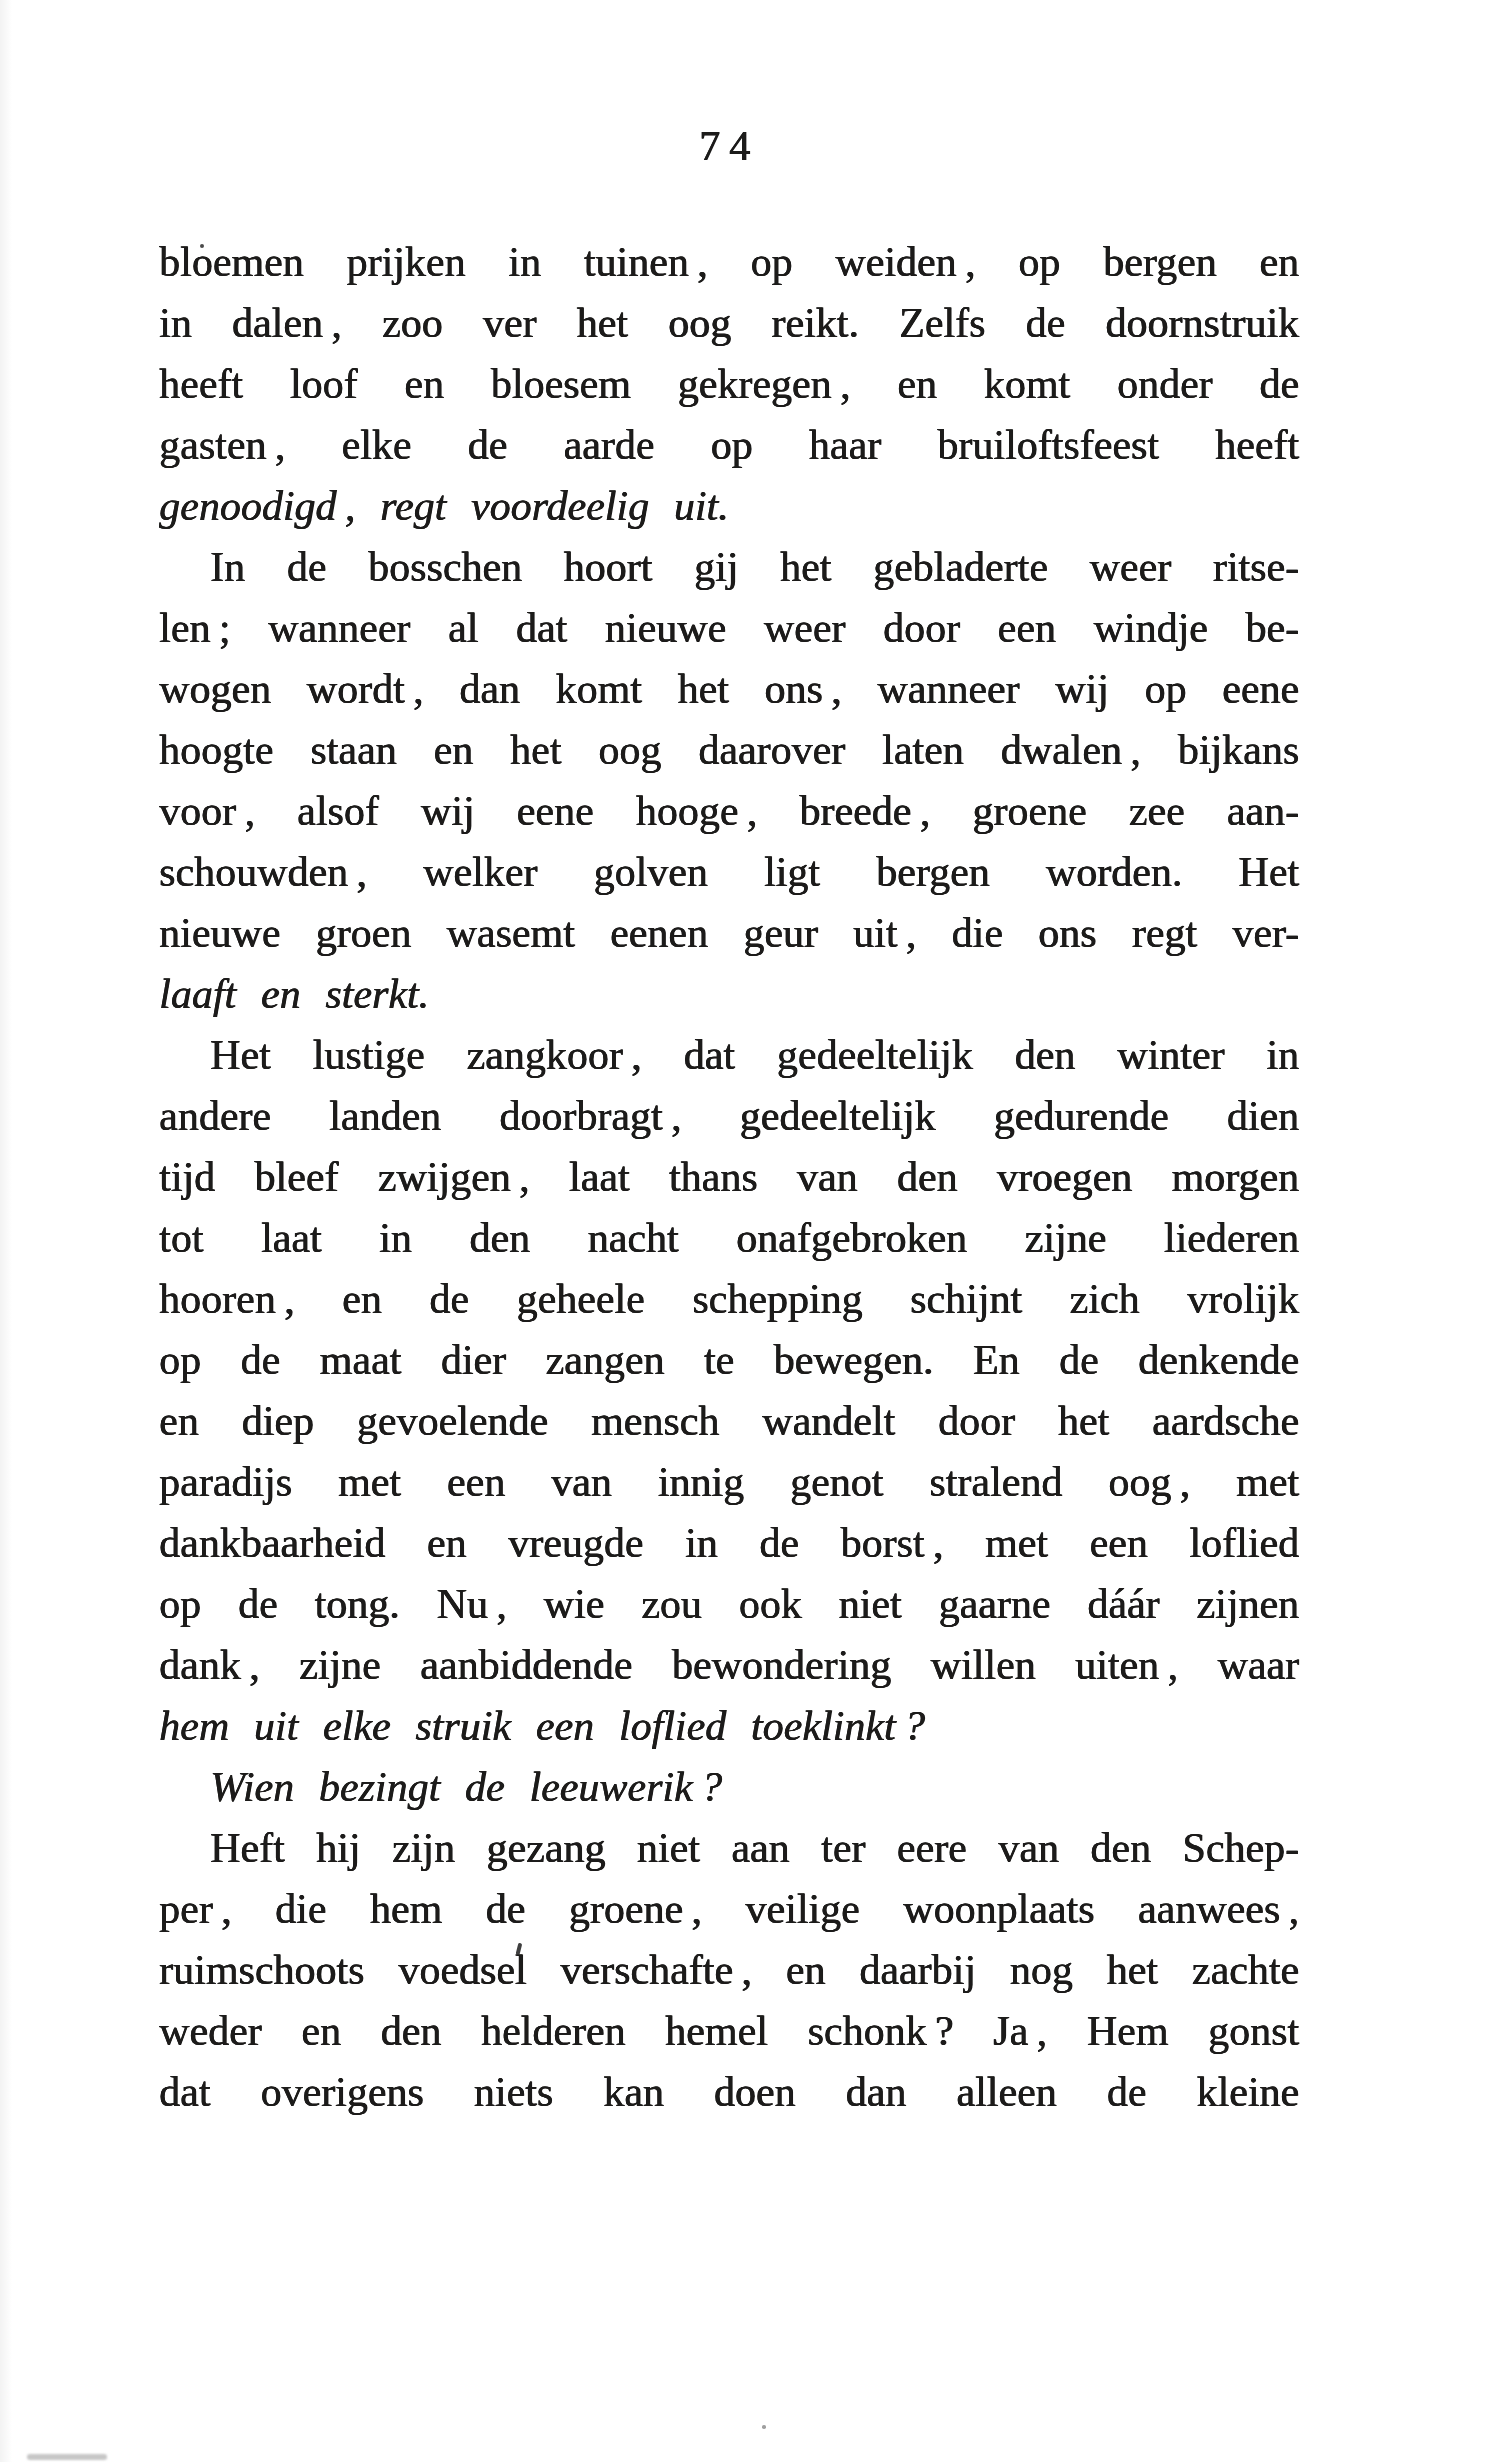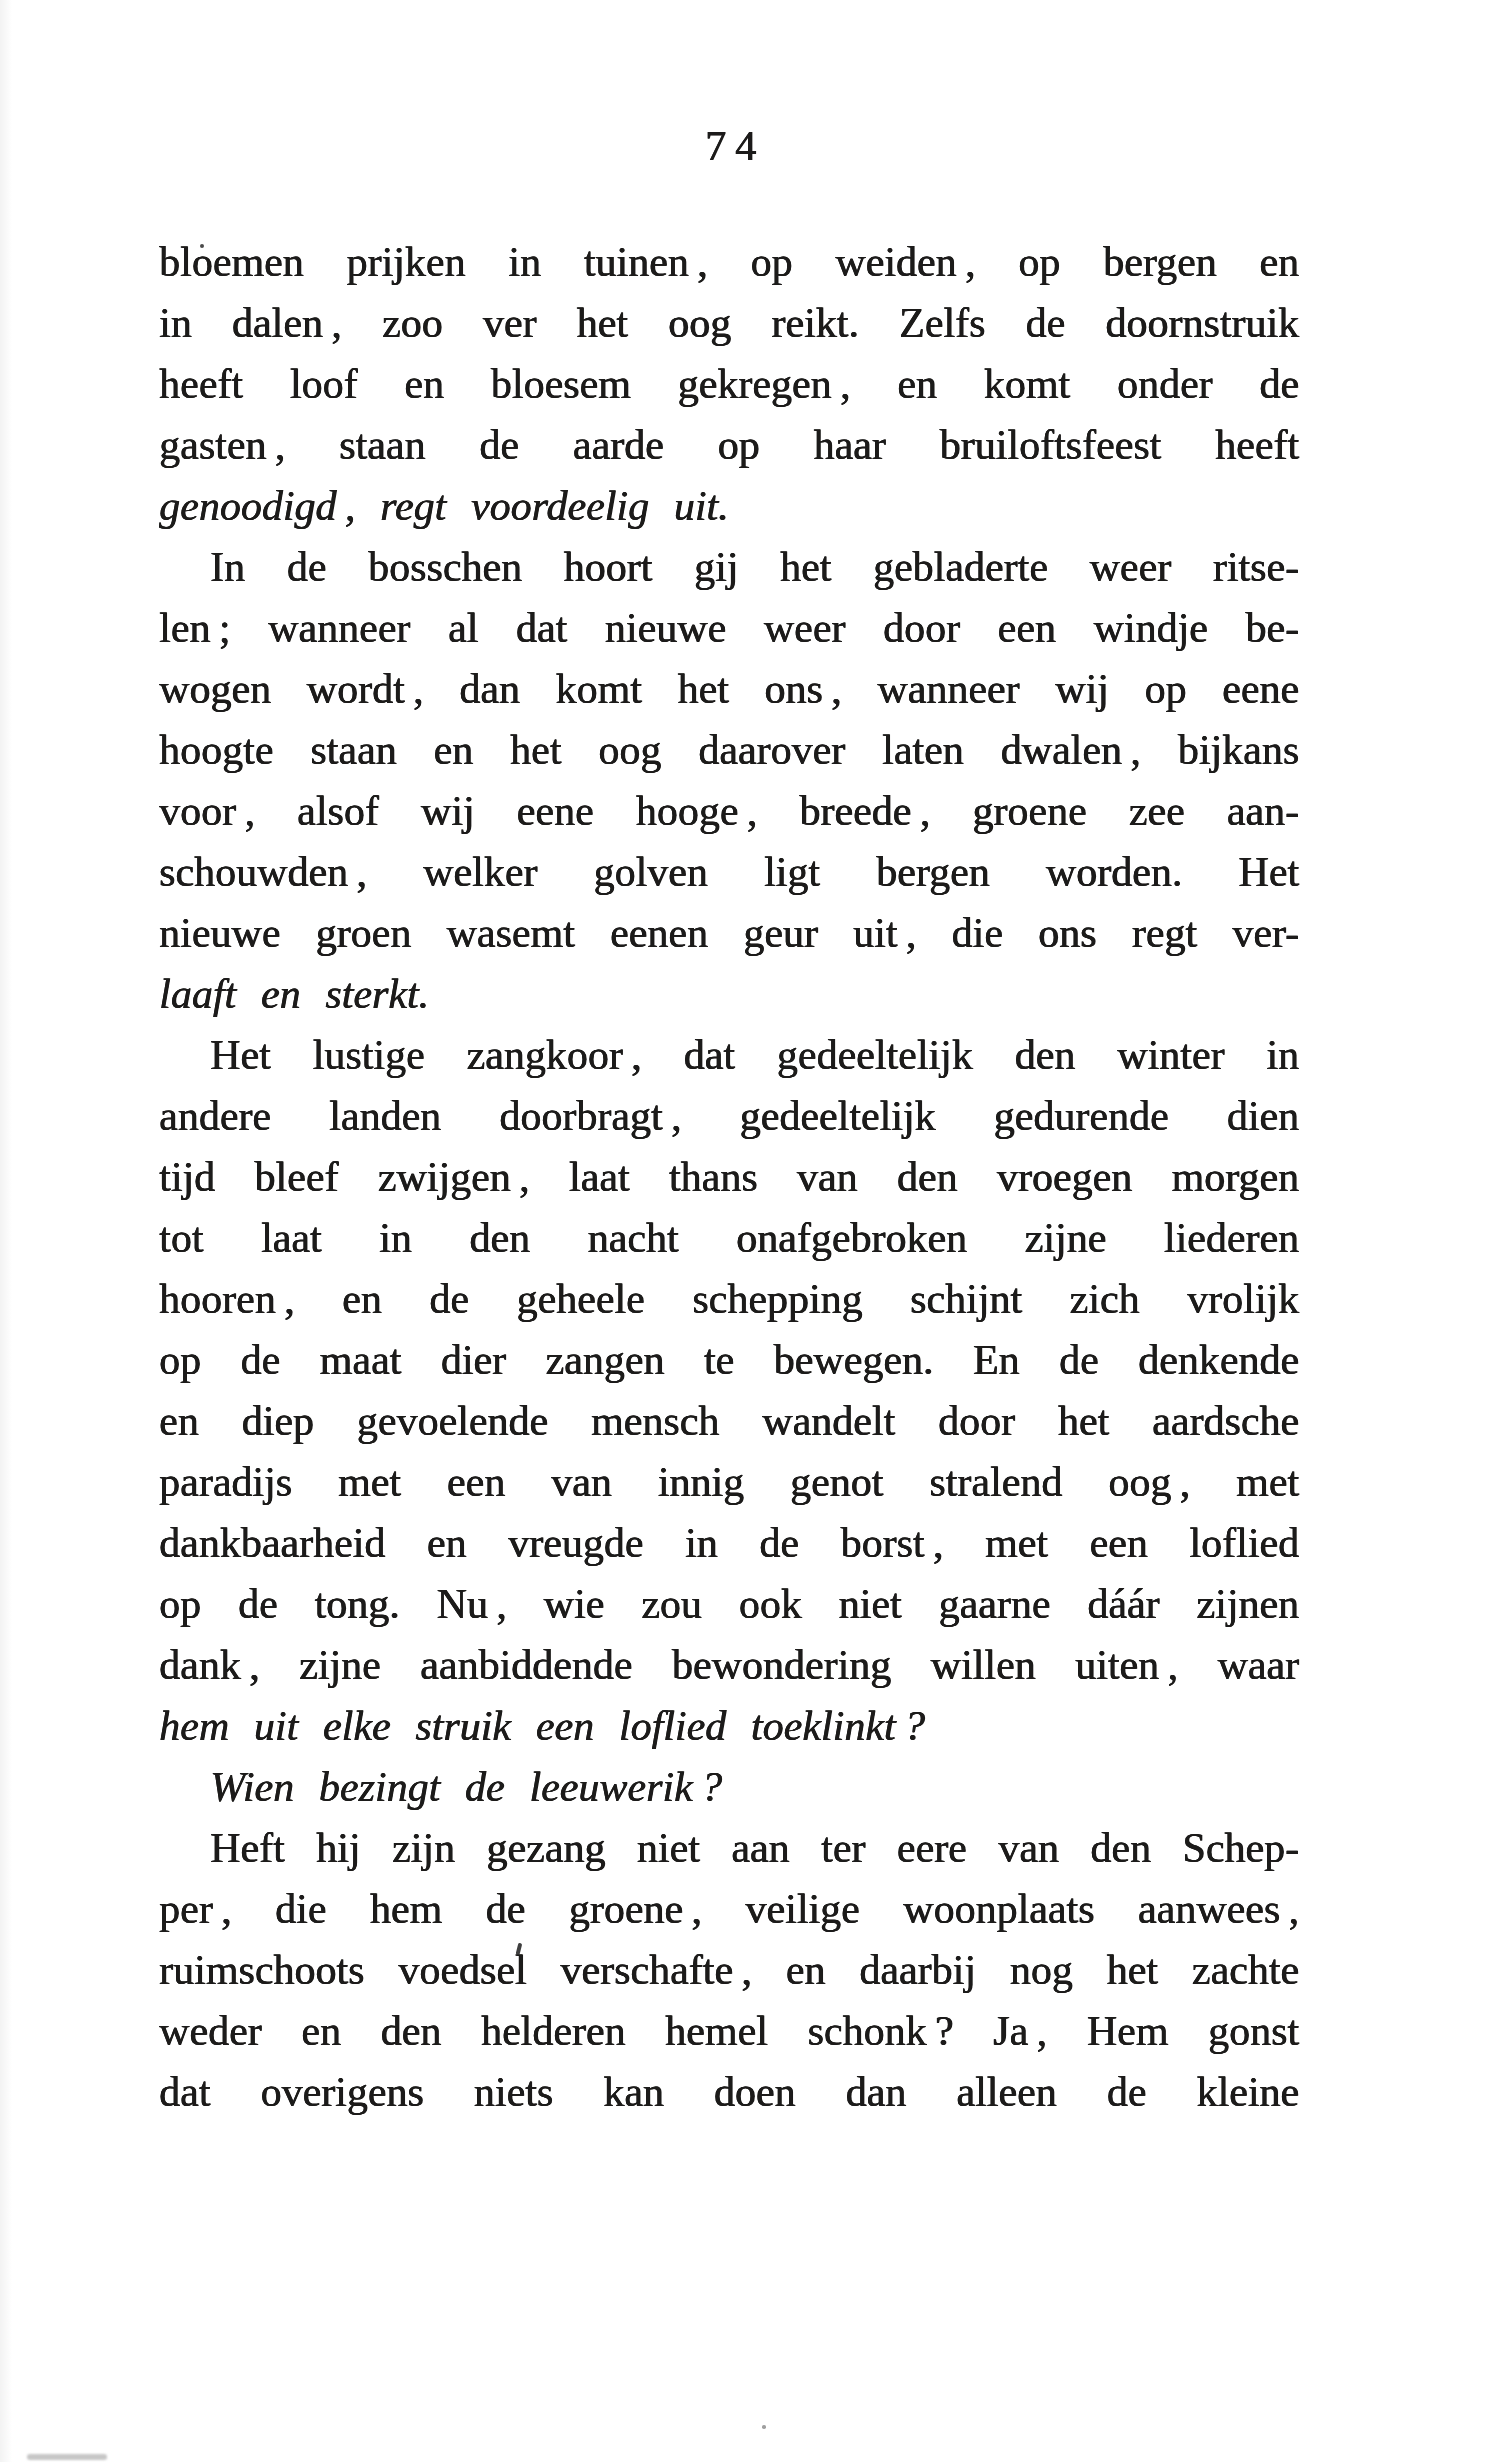"74" .page-number { left: 165px -> 159px }
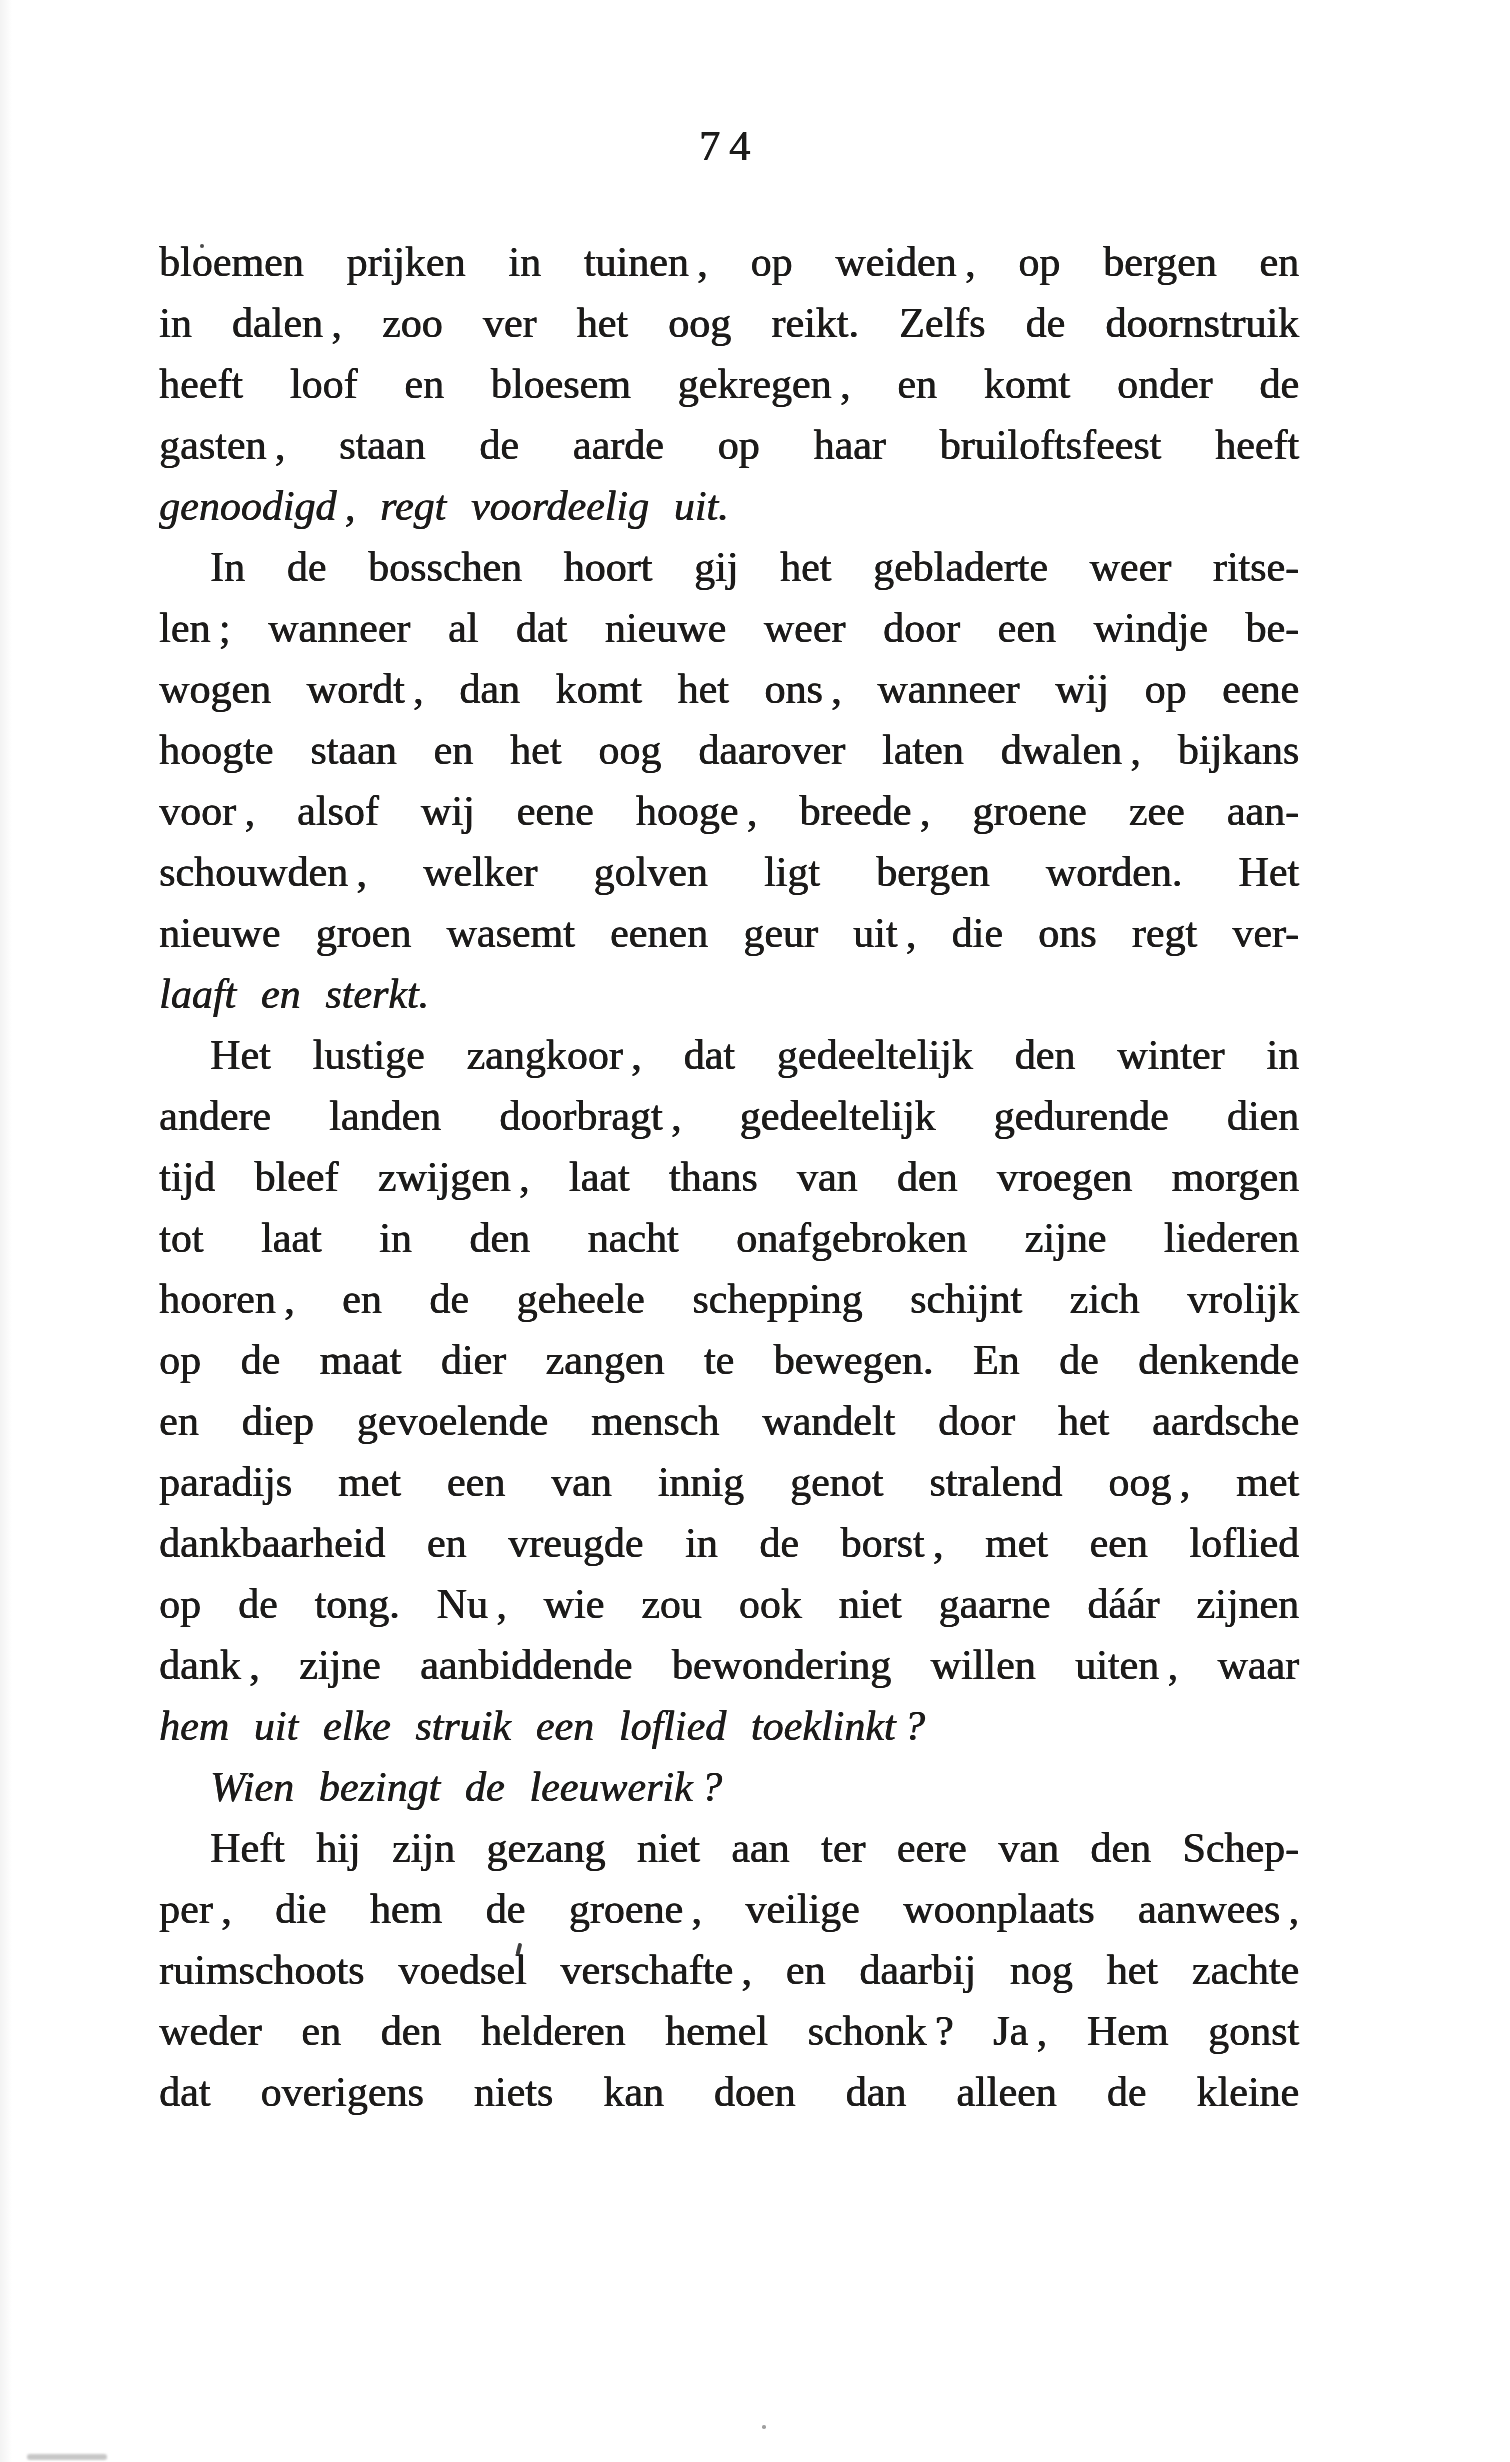"gasten , staan de aarde" div.line { text: staan -> elke }
